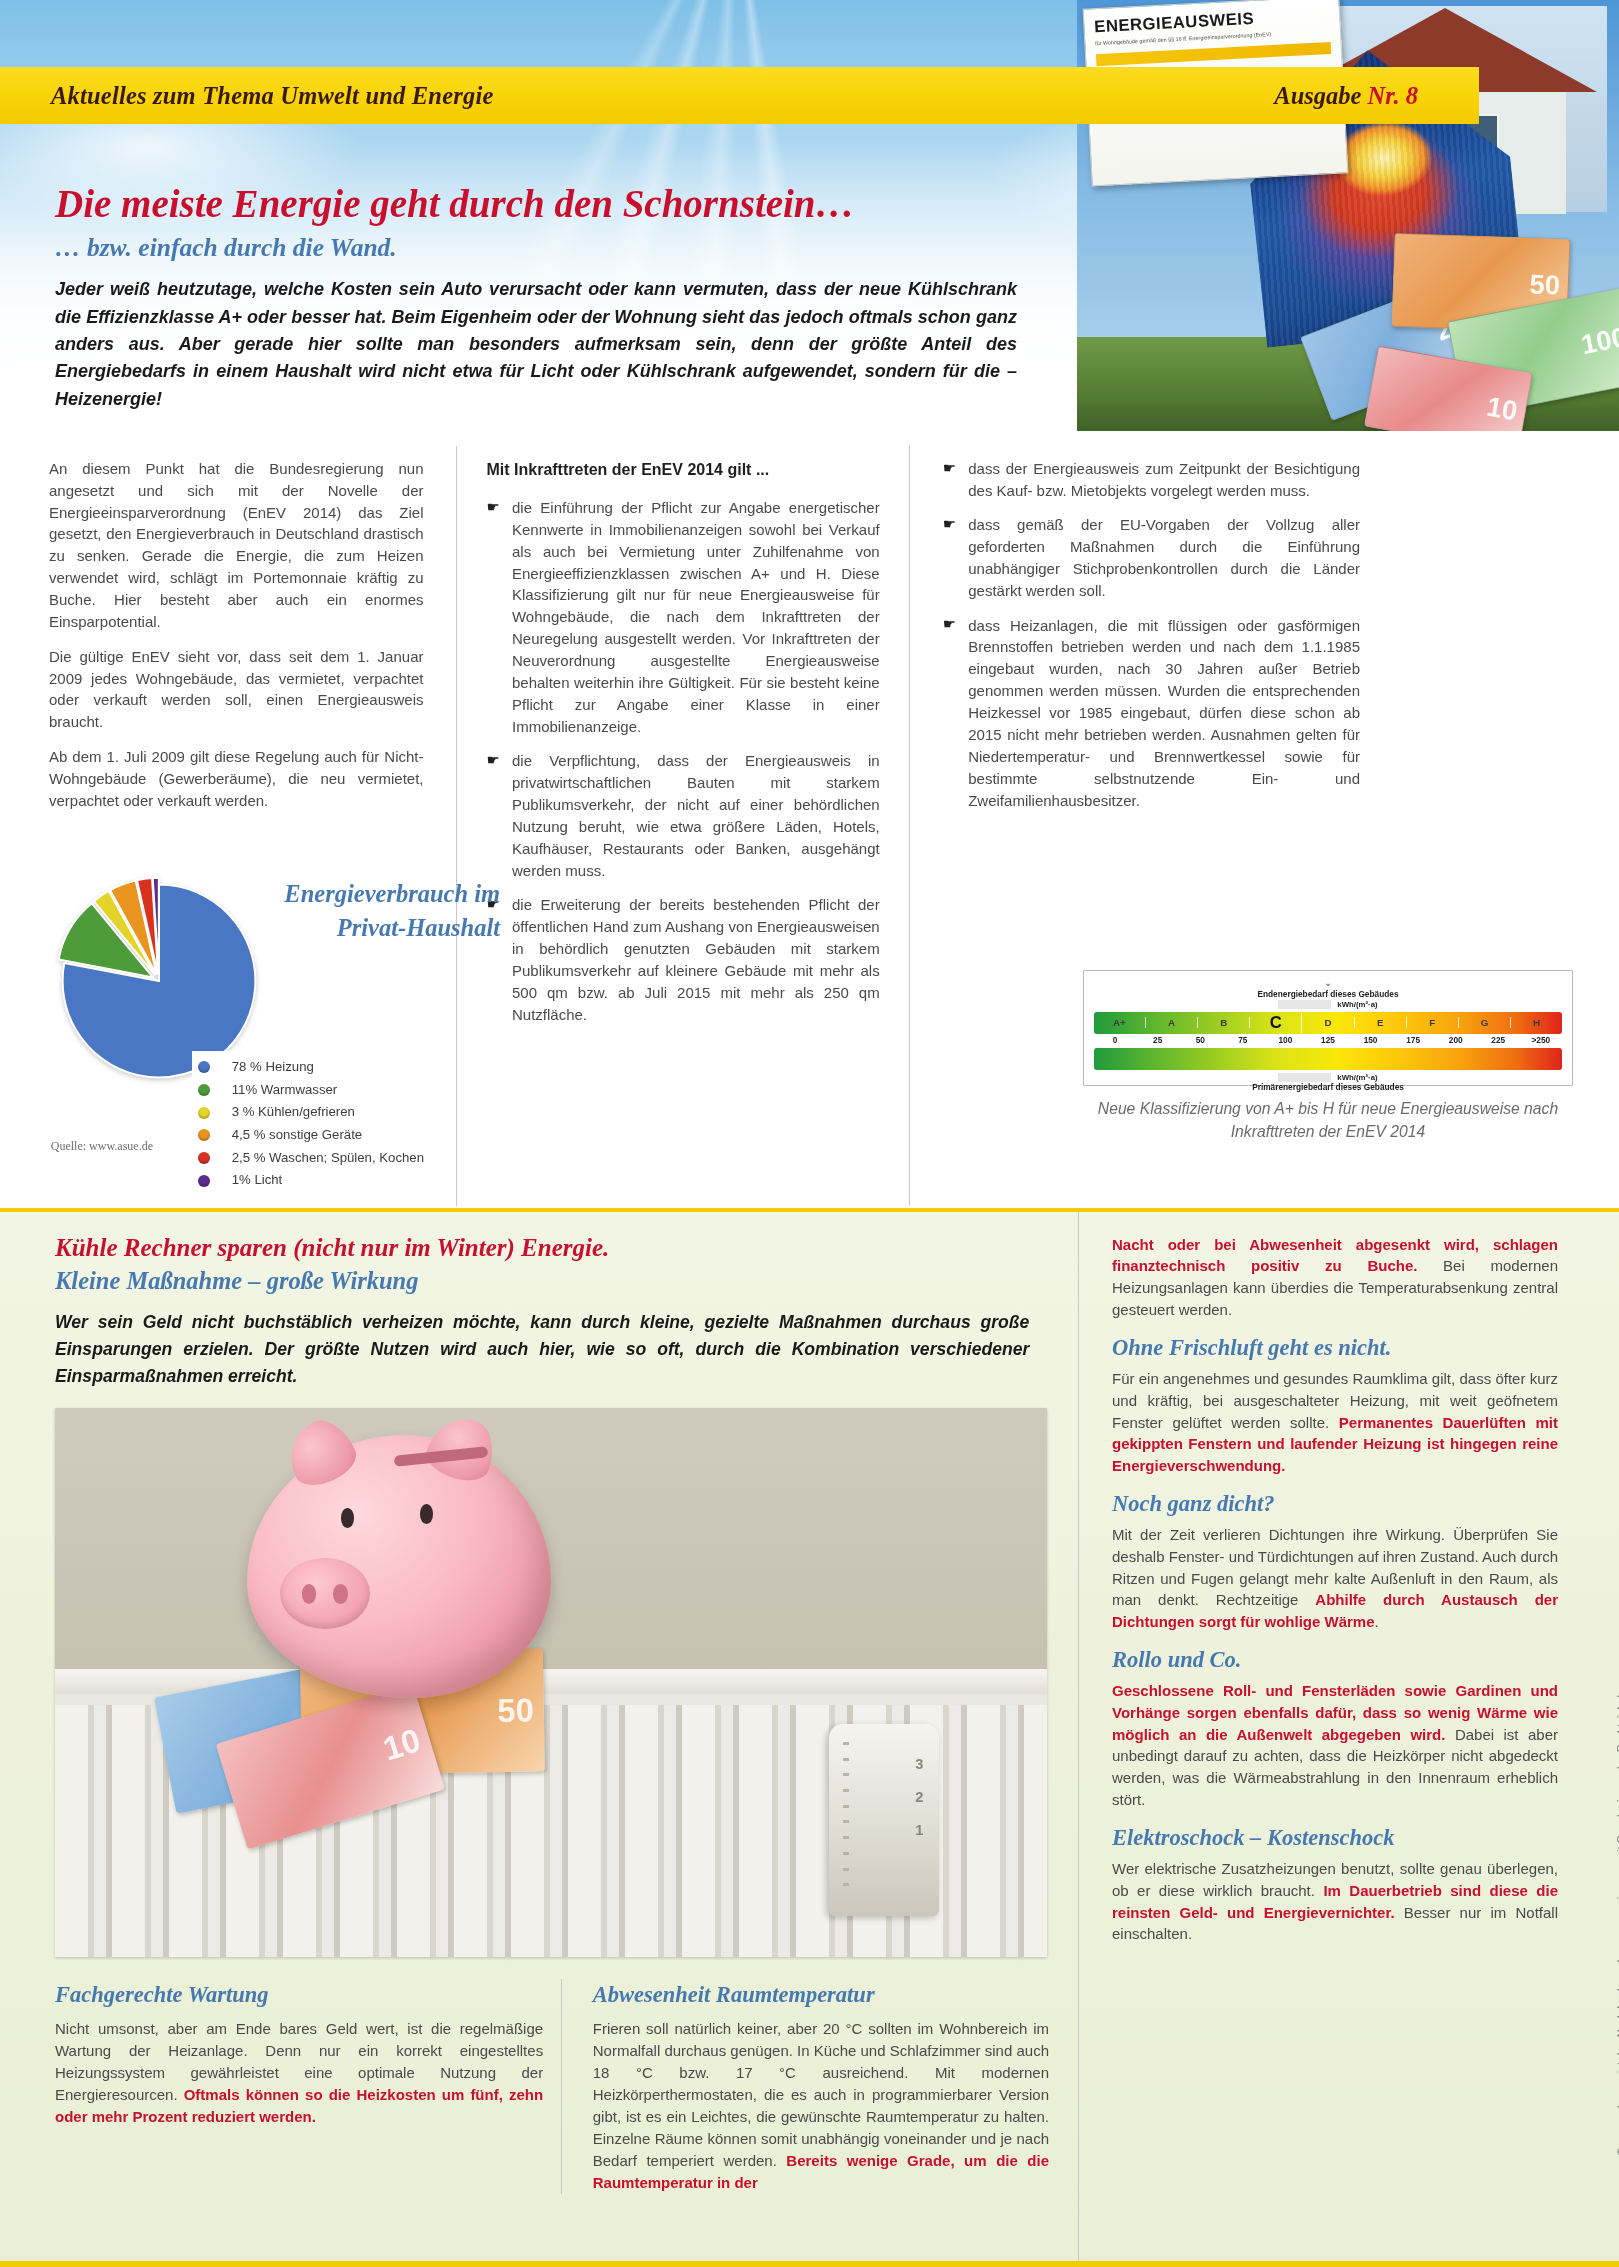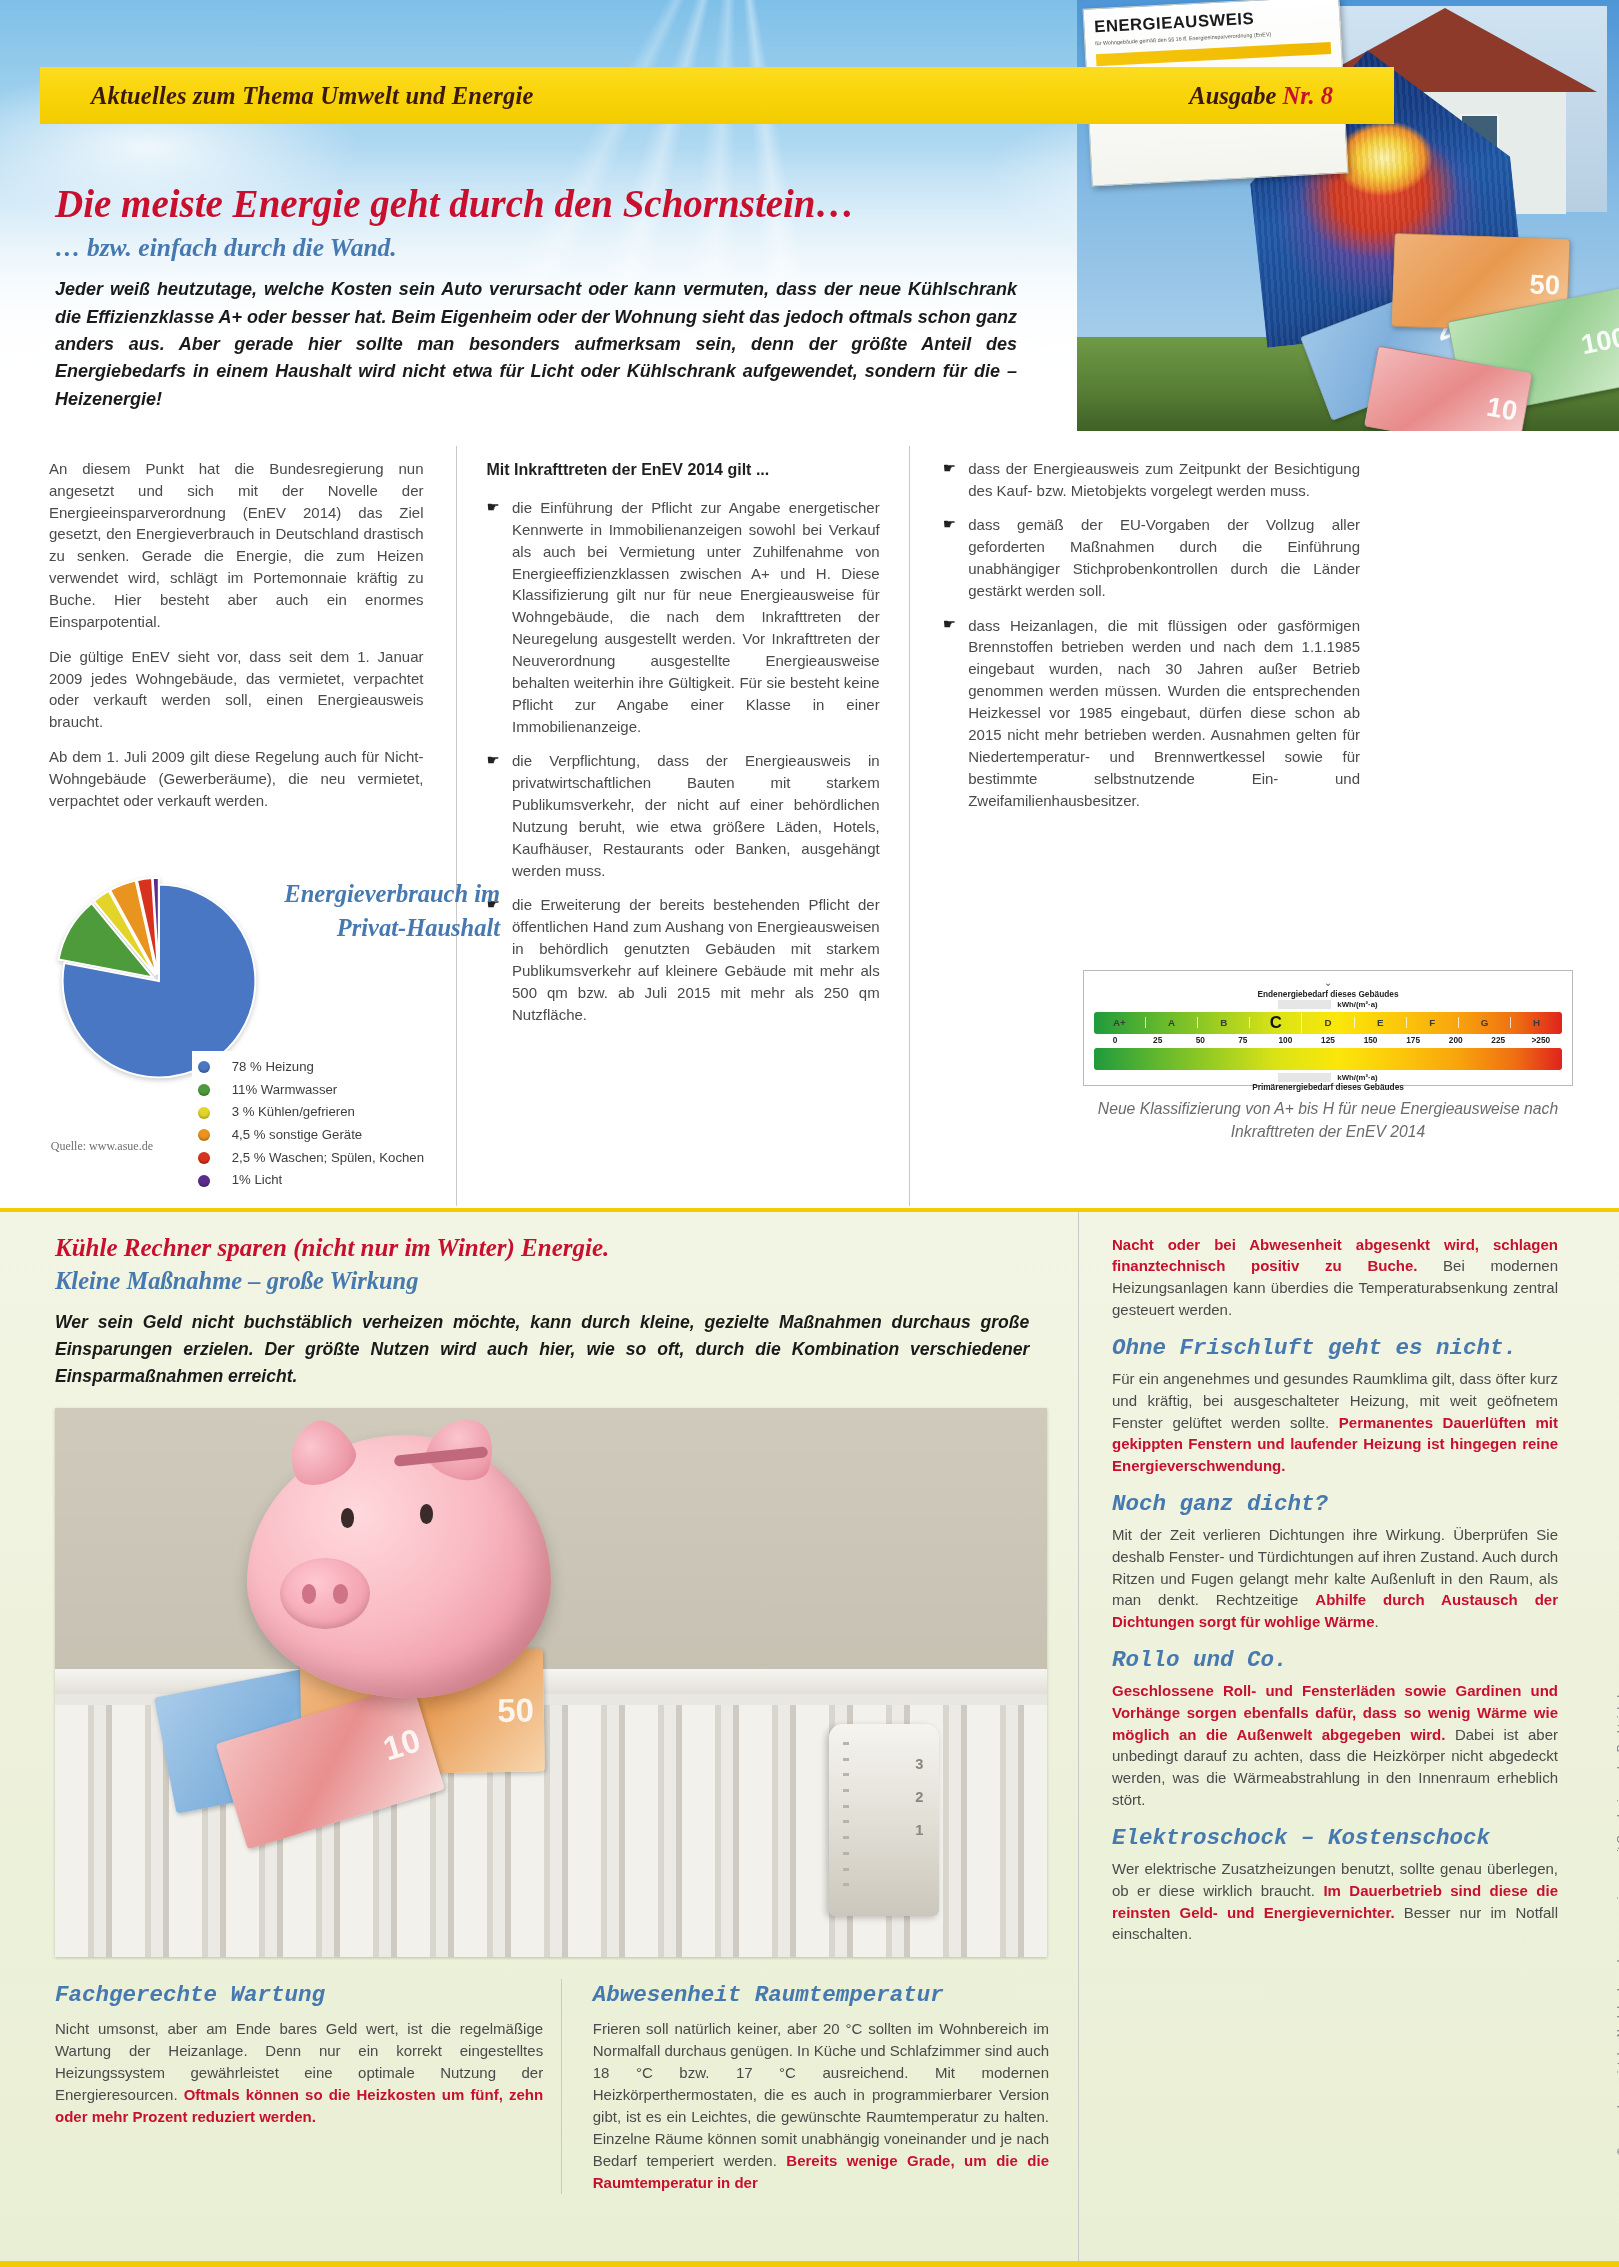"Aktuelles zum Thema Umwelt und" .masthead { margin-left: 40px -> none; width: 1354px -> 1479px }
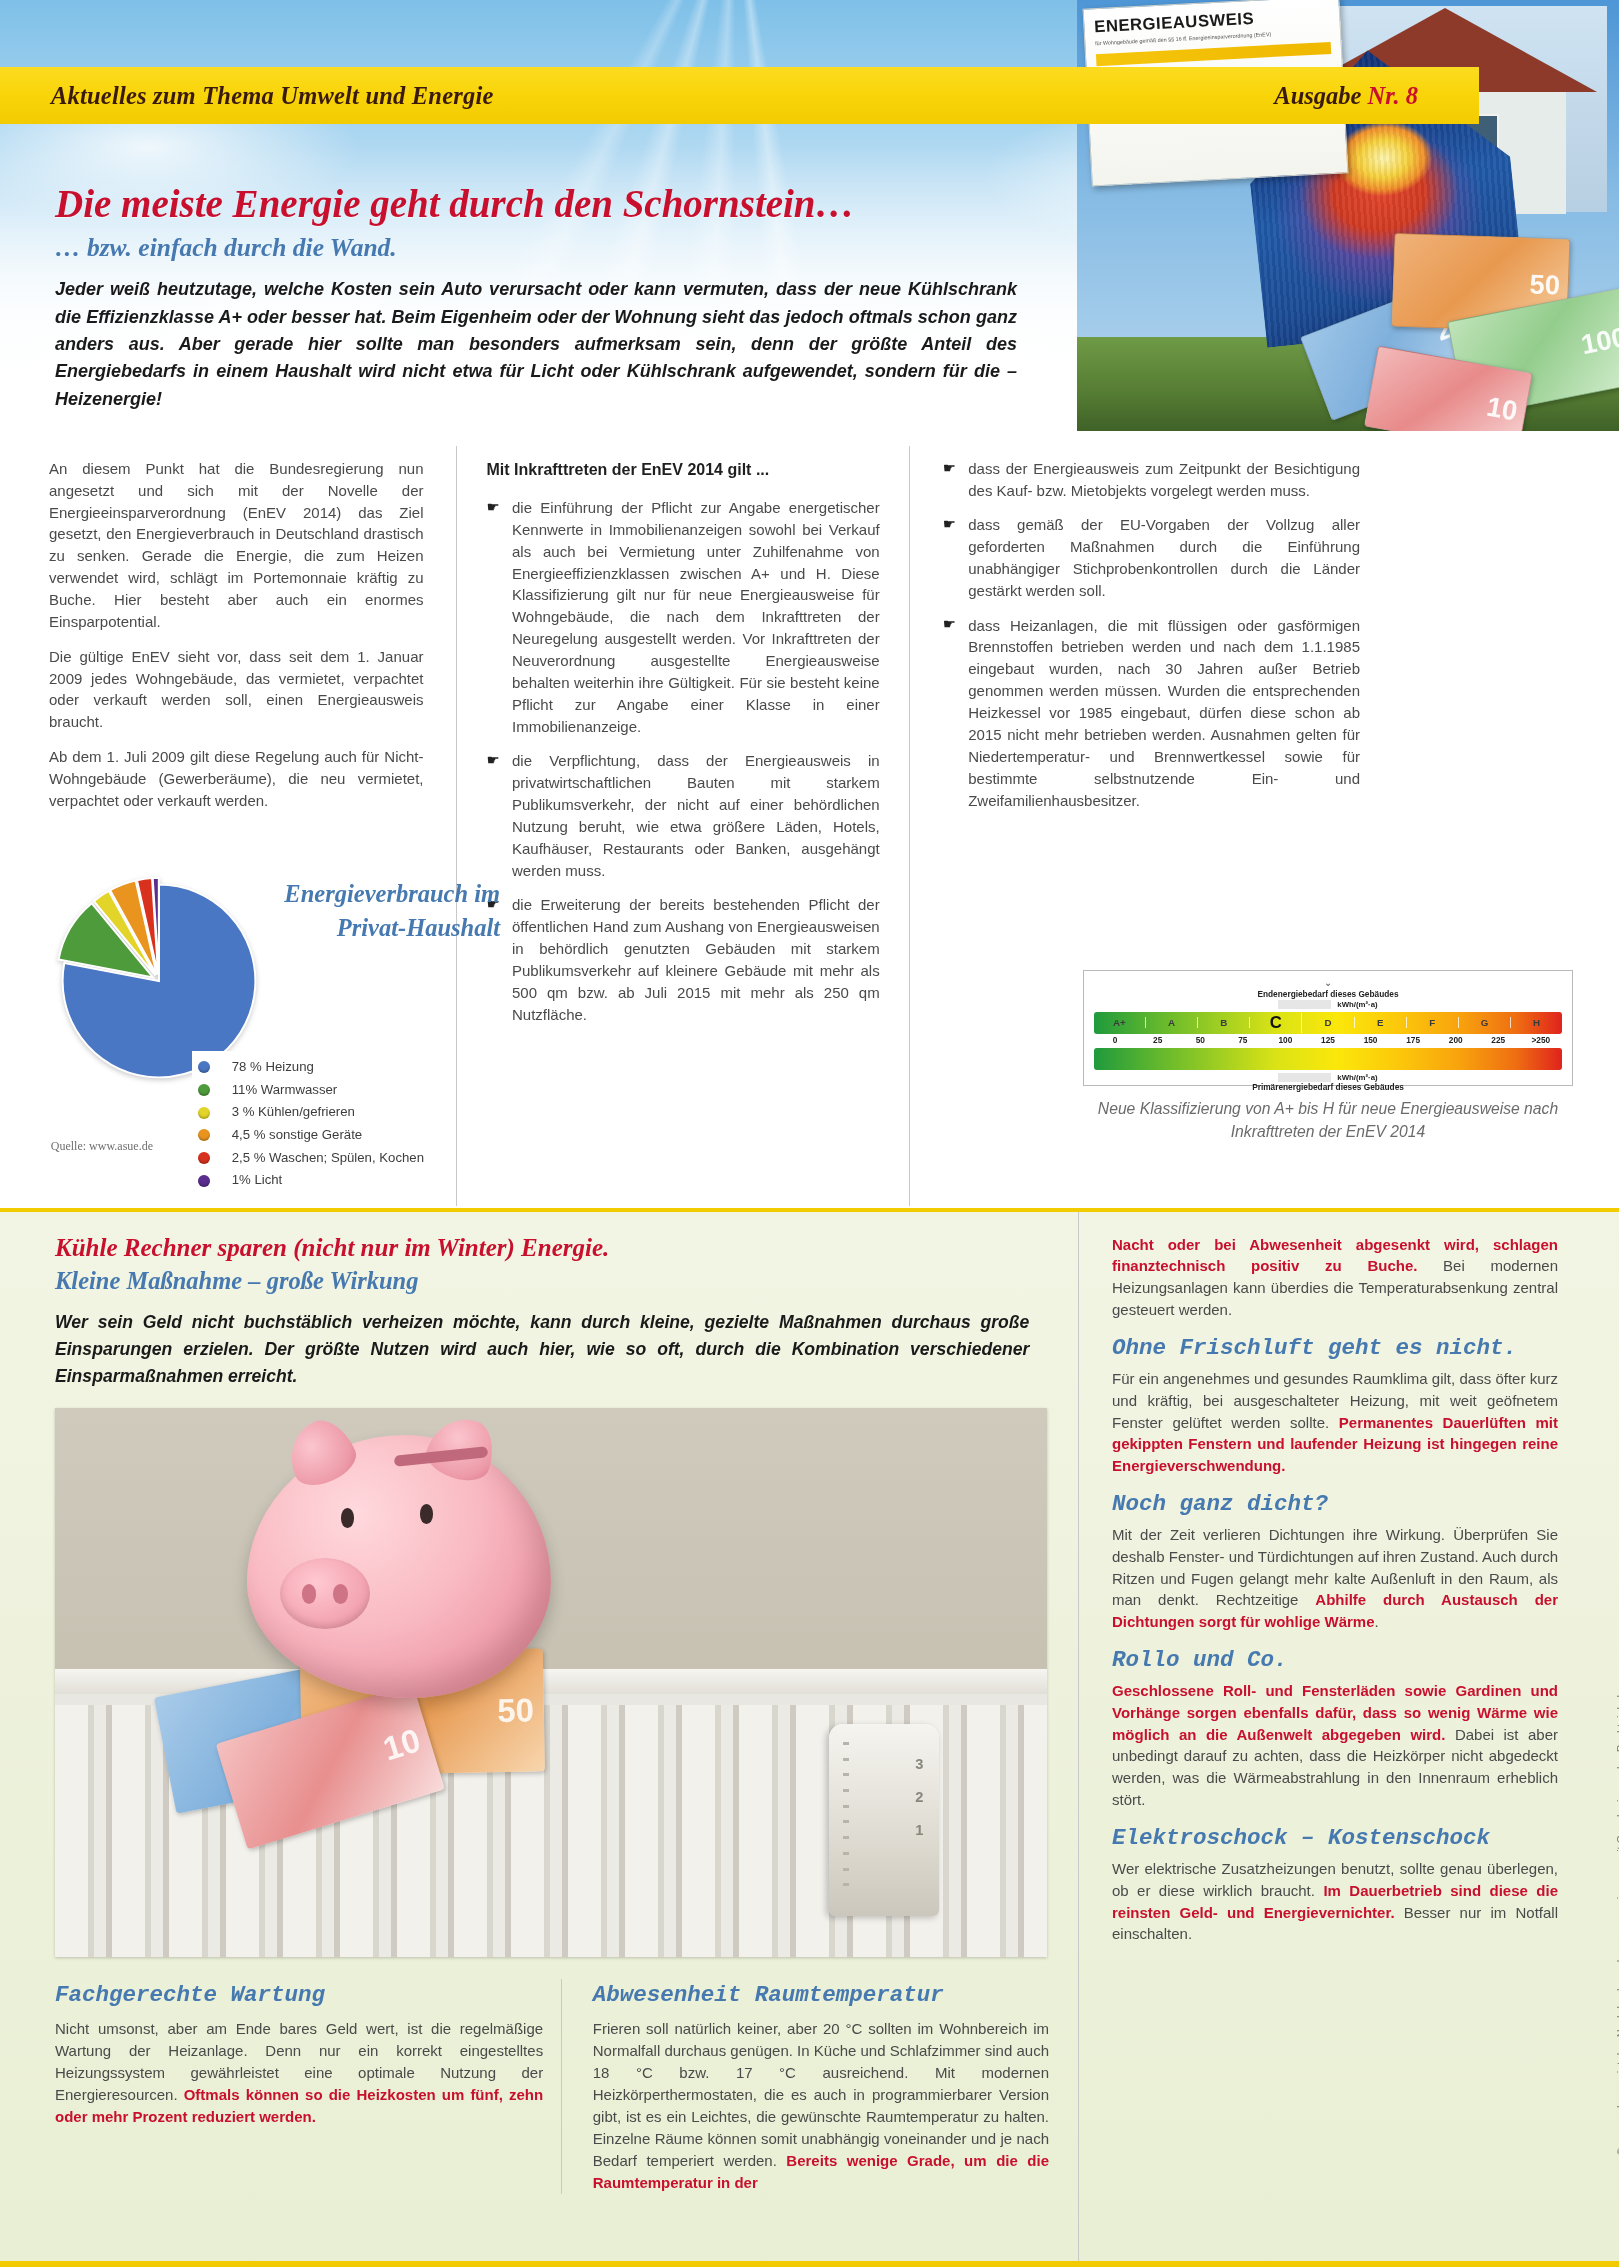"Ohne Frischluft geht es nicht." .h3b { font-family: Liberation Mono, monospace -> Liberation Serif, serif }
